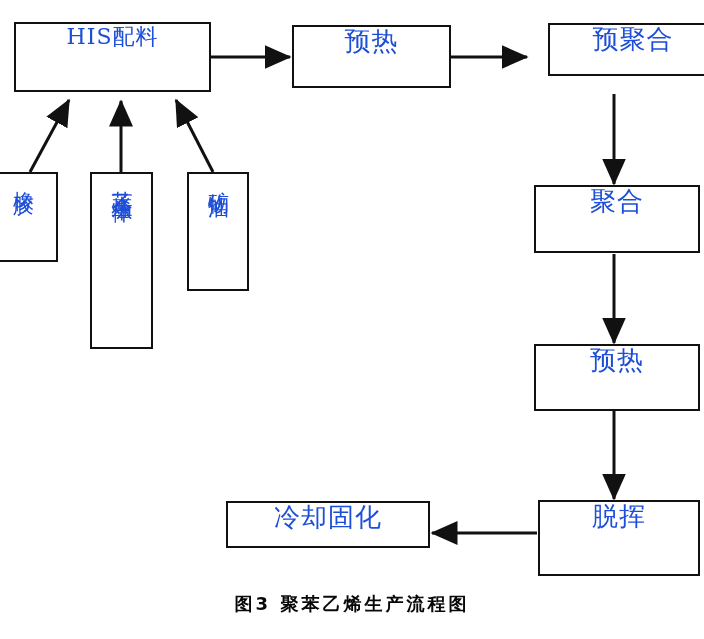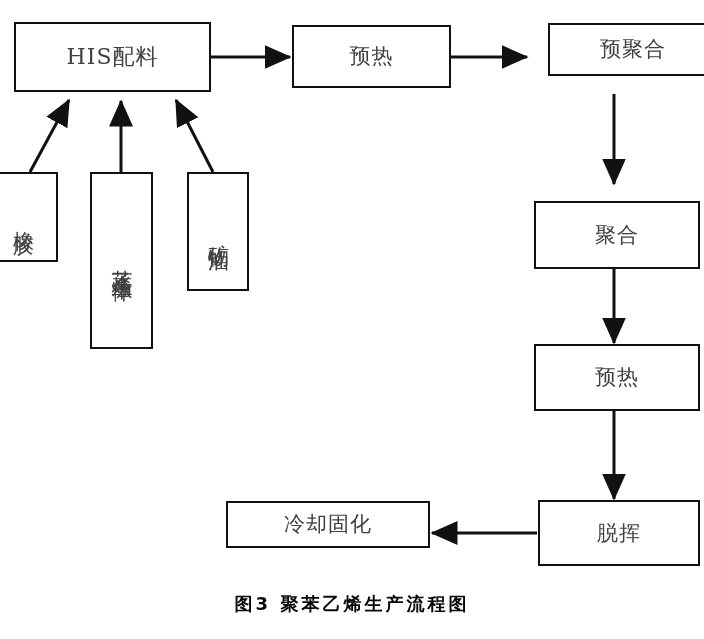"HIS配料" .box { align-items: center -> flex-start; color: #404040 -> #1d4ed8 }
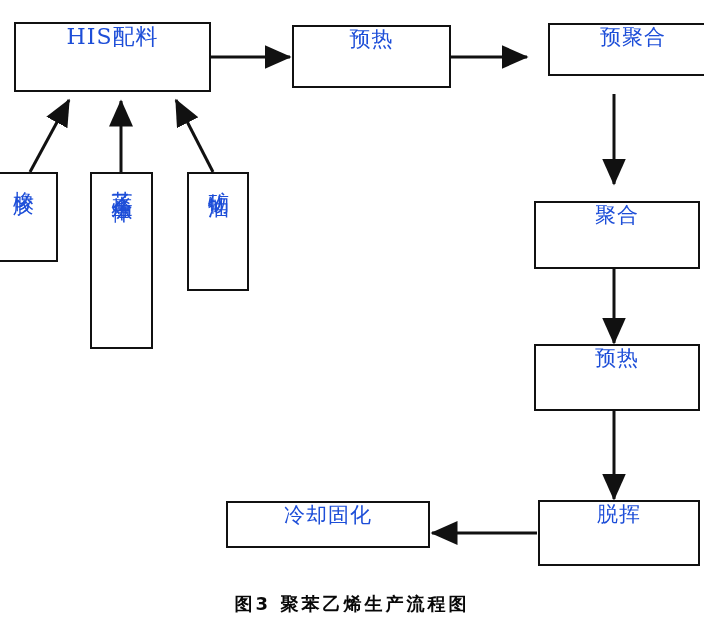"预热" .box-label { font-size: 21px -> 26px }
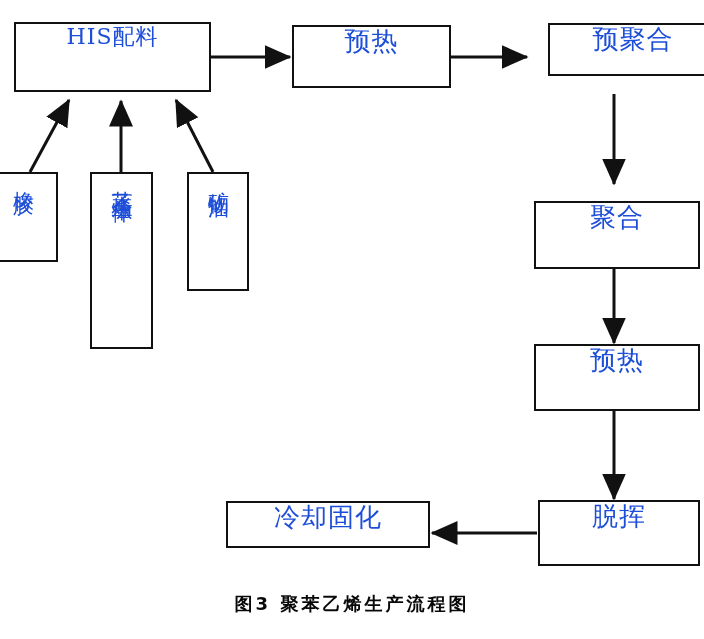"聚合" div.box { margin-top: 16px -> none }
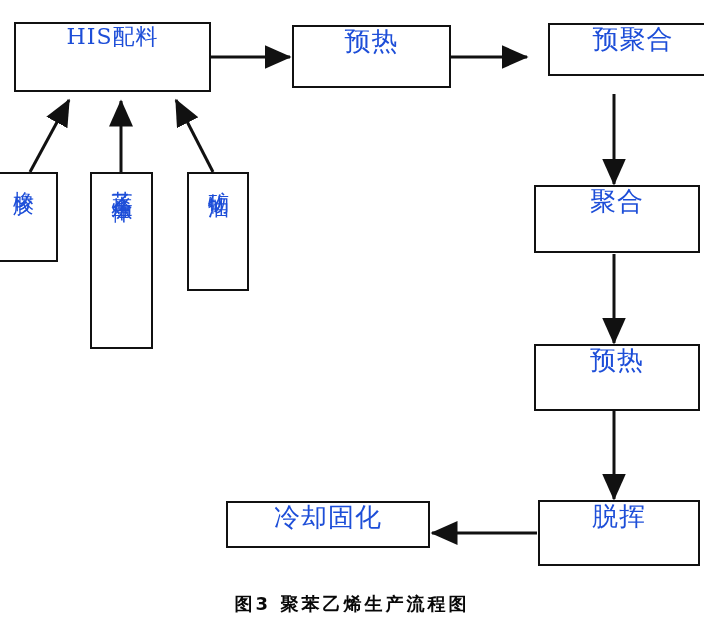"脱挥" div.box { height: 66px -> 76px }
